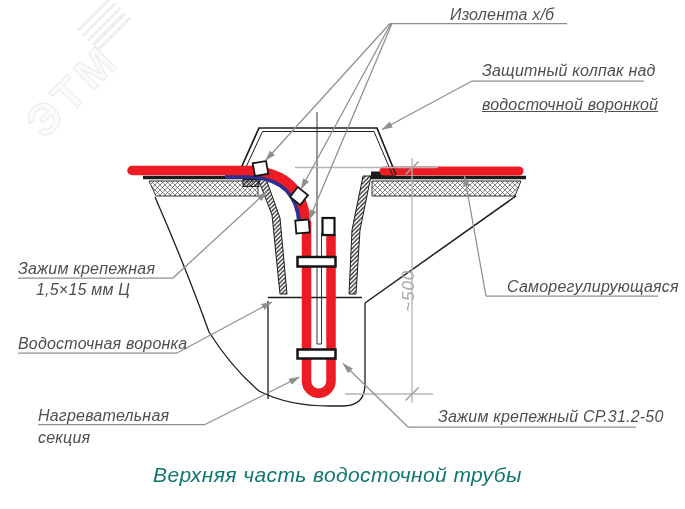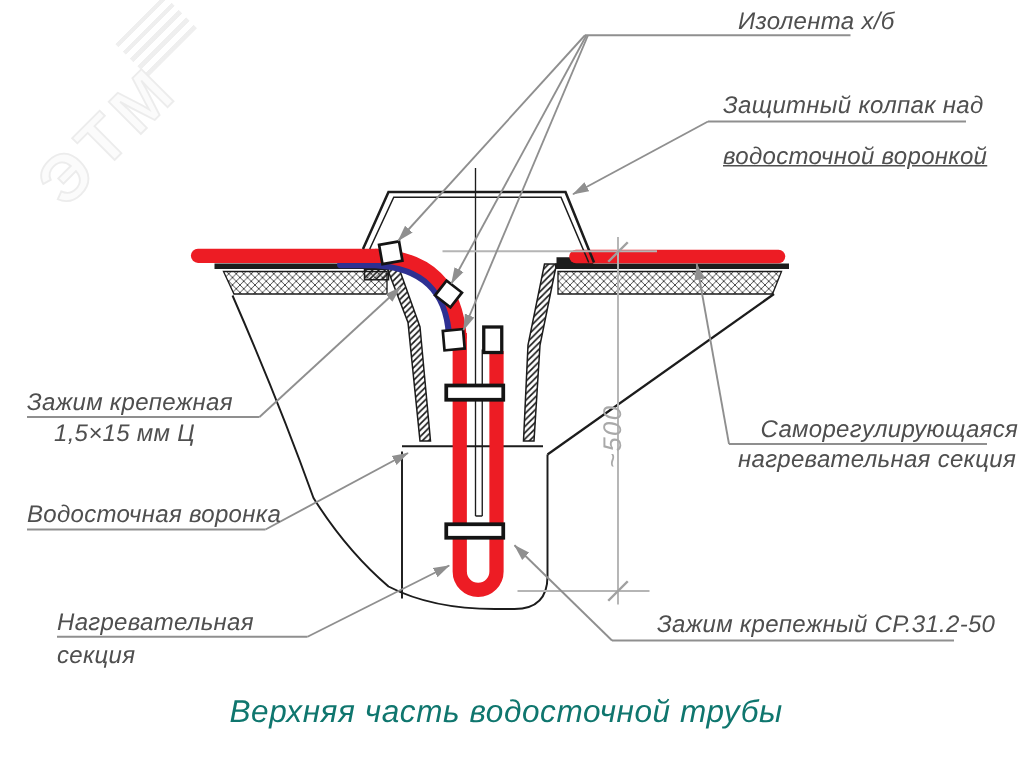"Изолента х/б" div.lbl { left: 492px -> 450px }
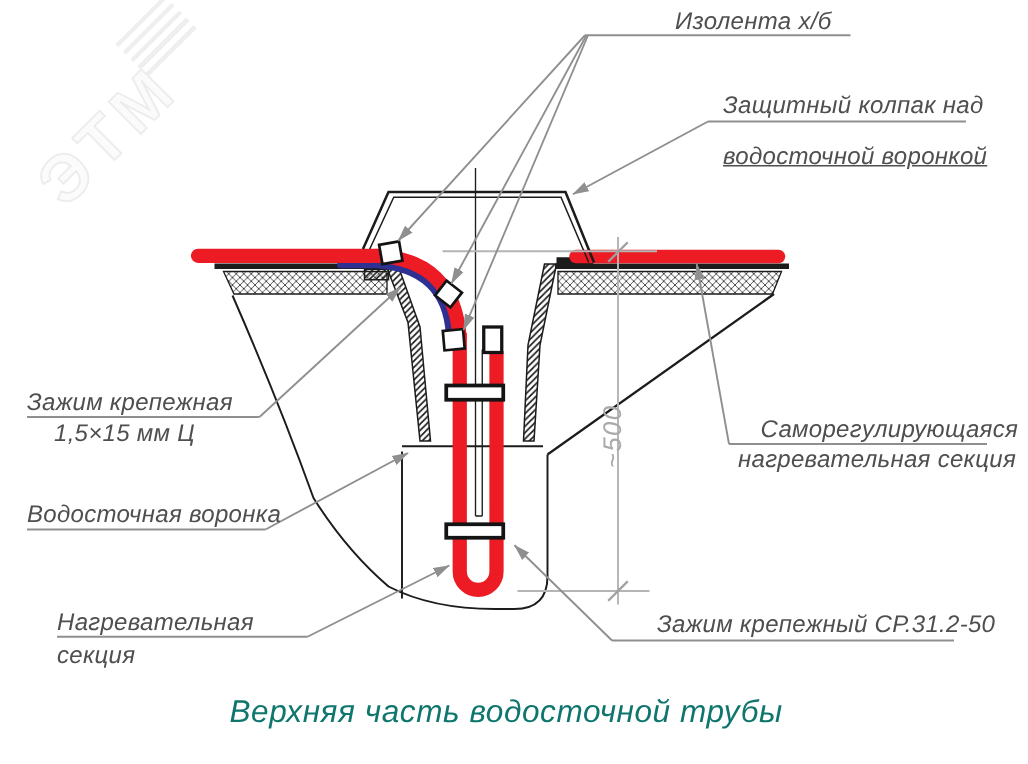"нагревательная секция" div.lbl { html: <div>нагревательная секция</div> -> none }
